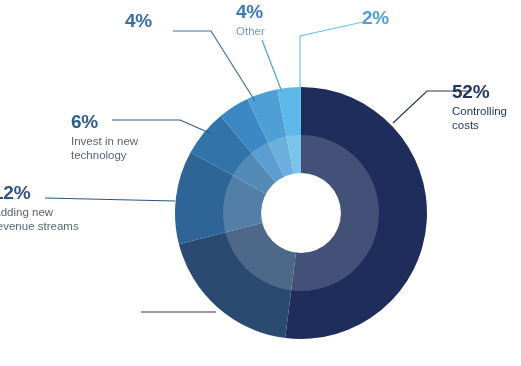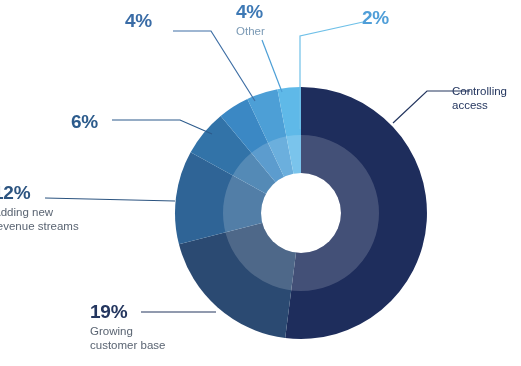"52%" span.pct { html: none -> <span>52%</span> }
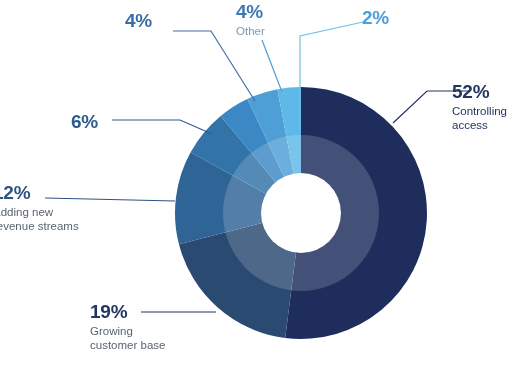"Controlling" span.desc { text: access -> costs }
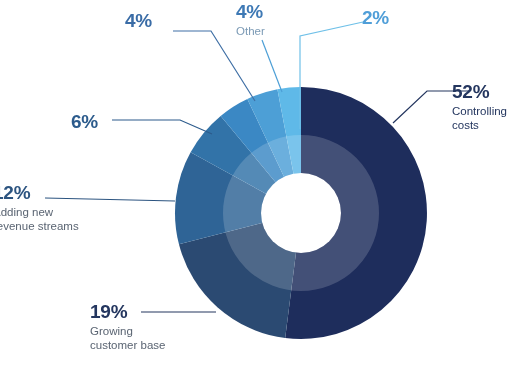"Invest in new" span.desc { html: none -> <span>Invest in new technology</span> }
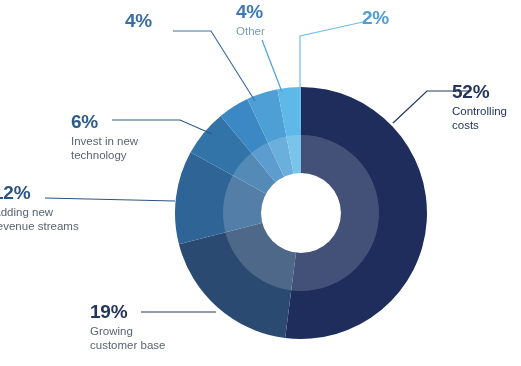"19%" div.callout { html: <div> <span>19%</span> <span>Growing customer base</span> </div> -> none }
